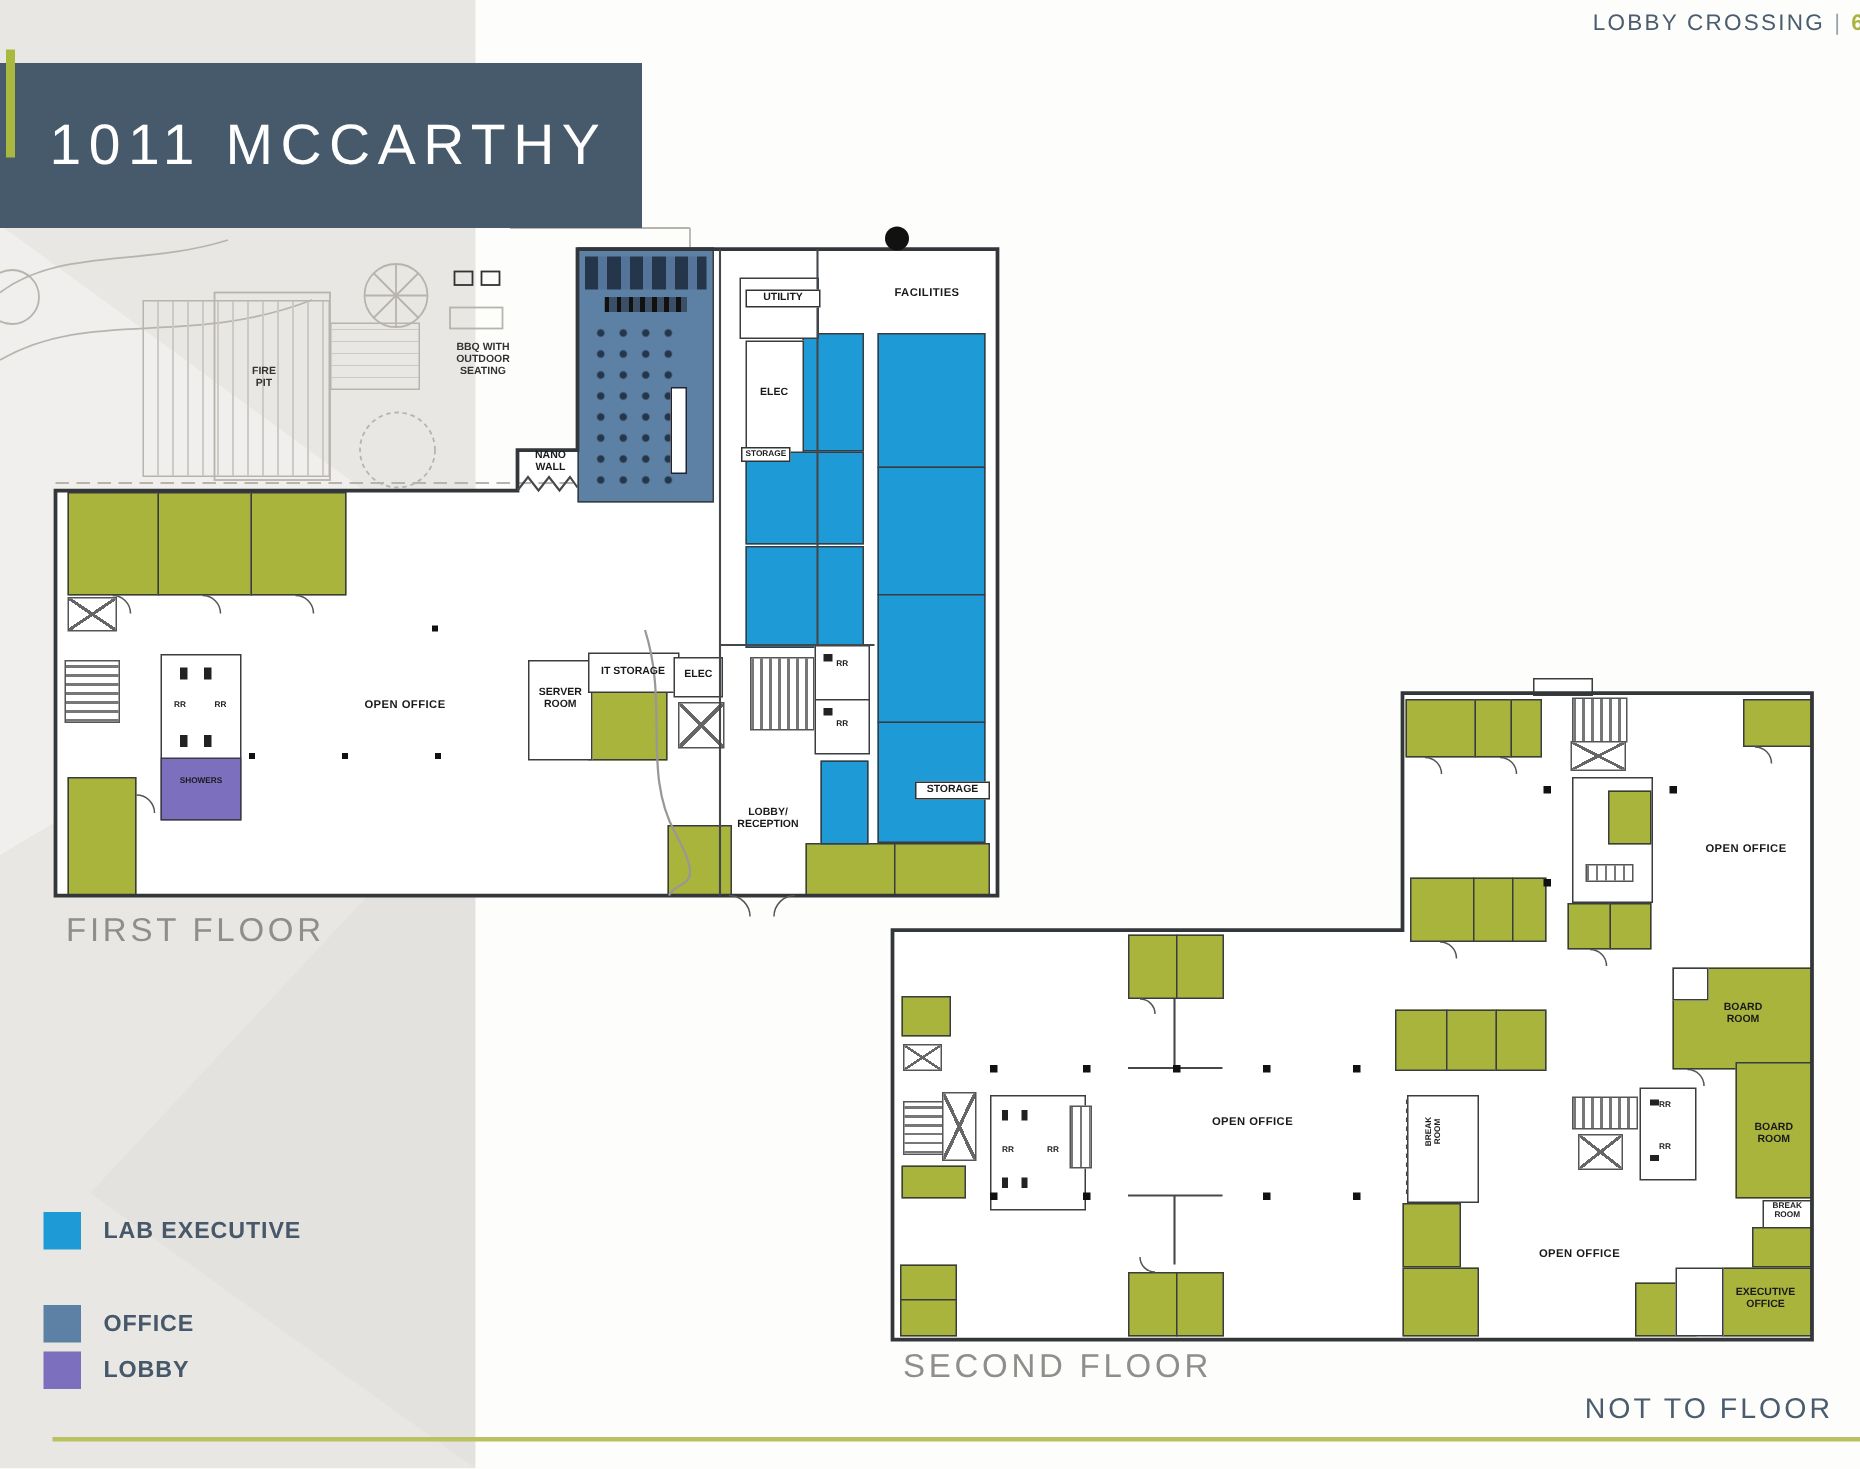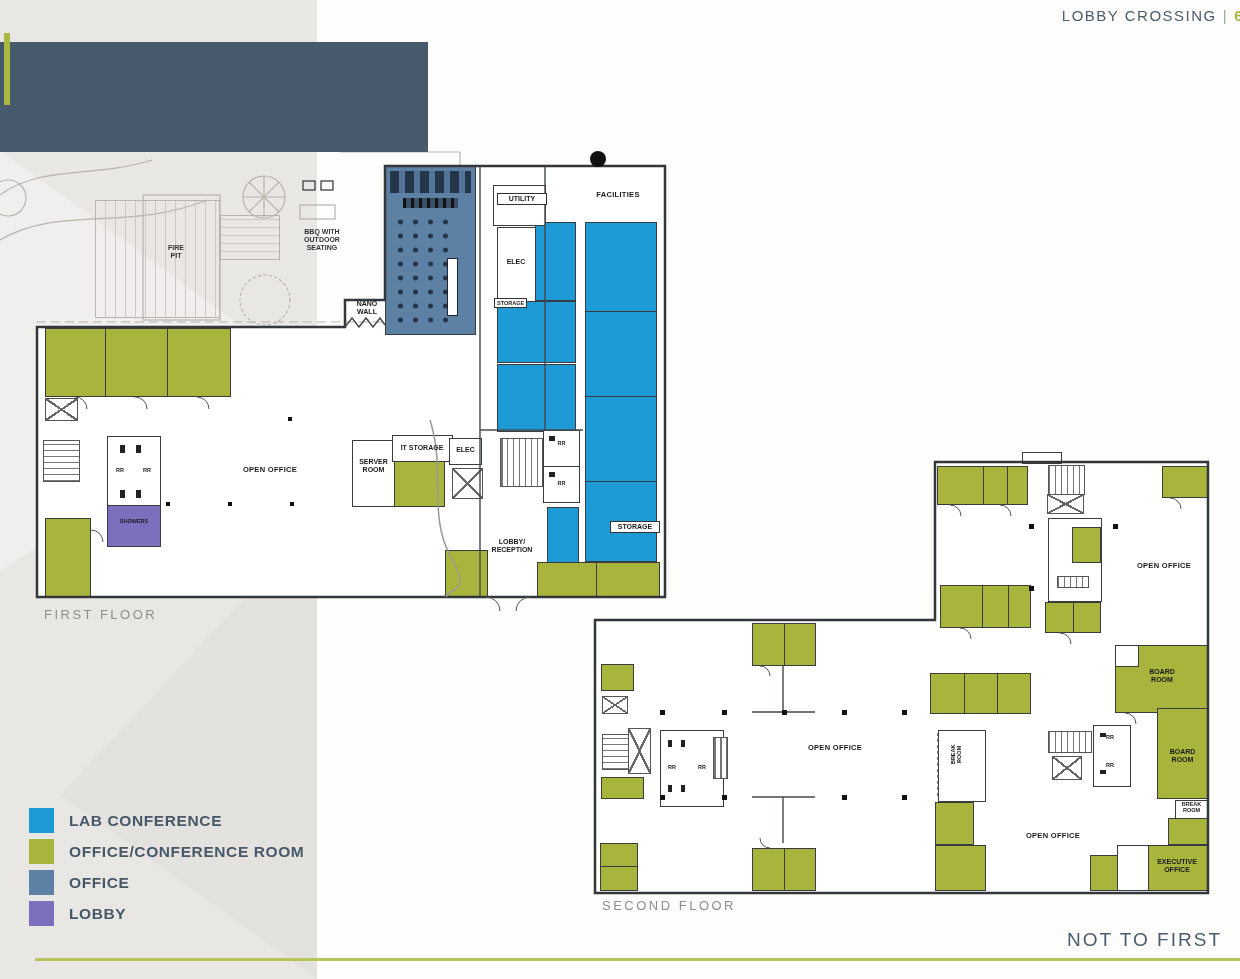"1011 MCCARTHY" div.abs { html: none -> <div>1011 MCCARTHY</div> }
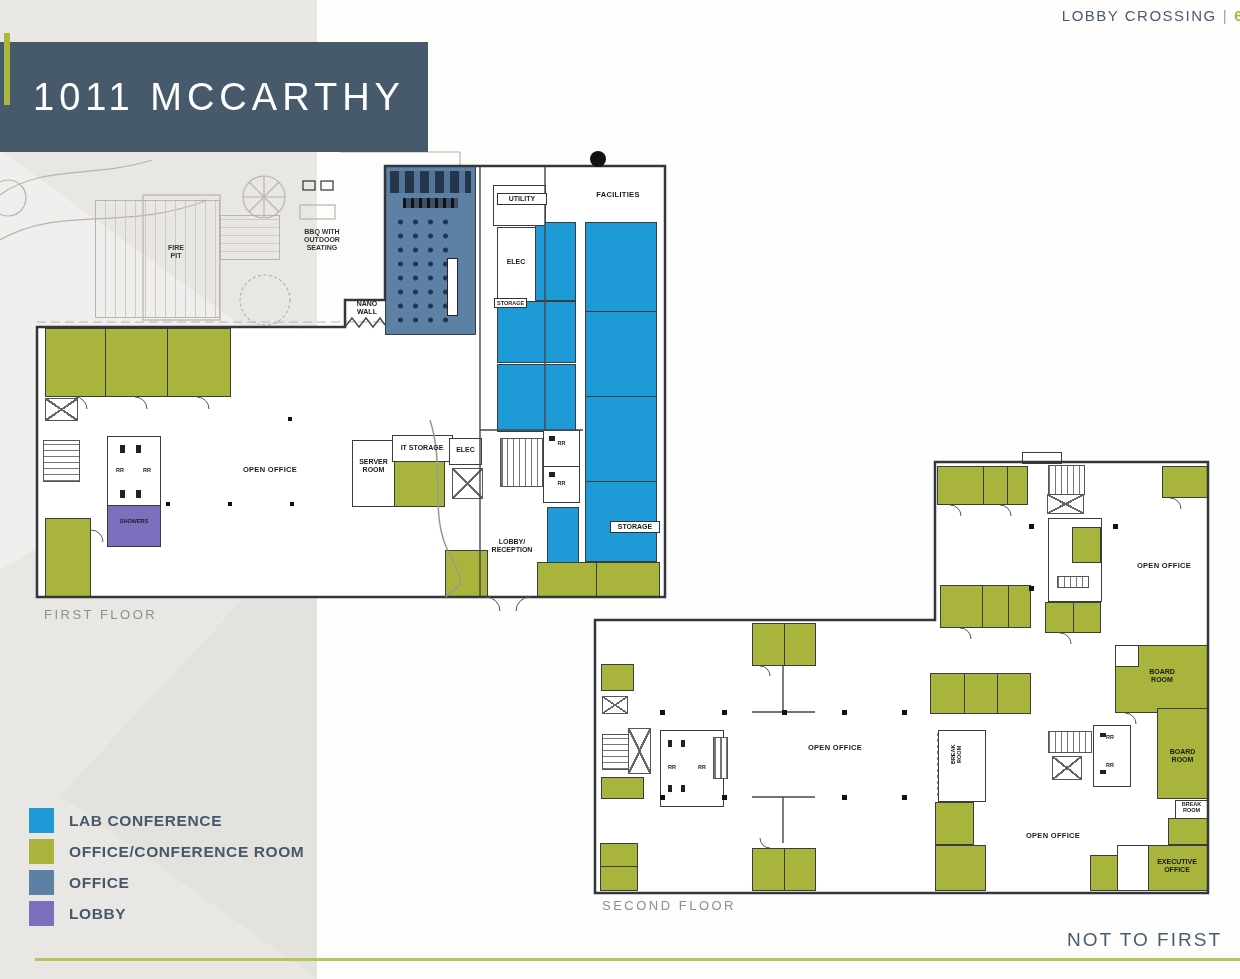"FIRST FLOOR" .floorname { font-size: 13px -> 22px }
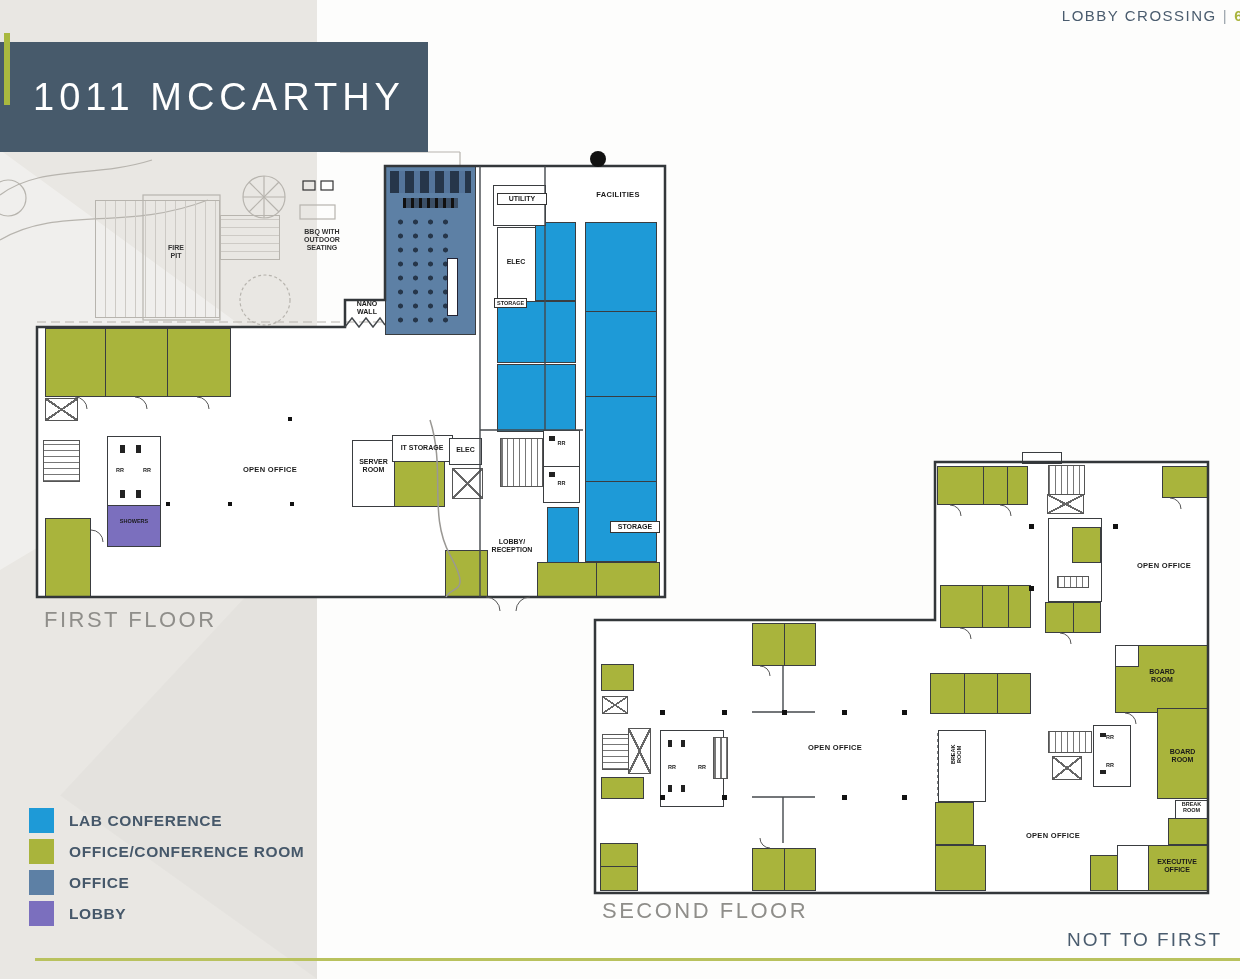"LAB CONFERENCE" div.leglbl { text: CONFERENCE -> EXECUTIVE }
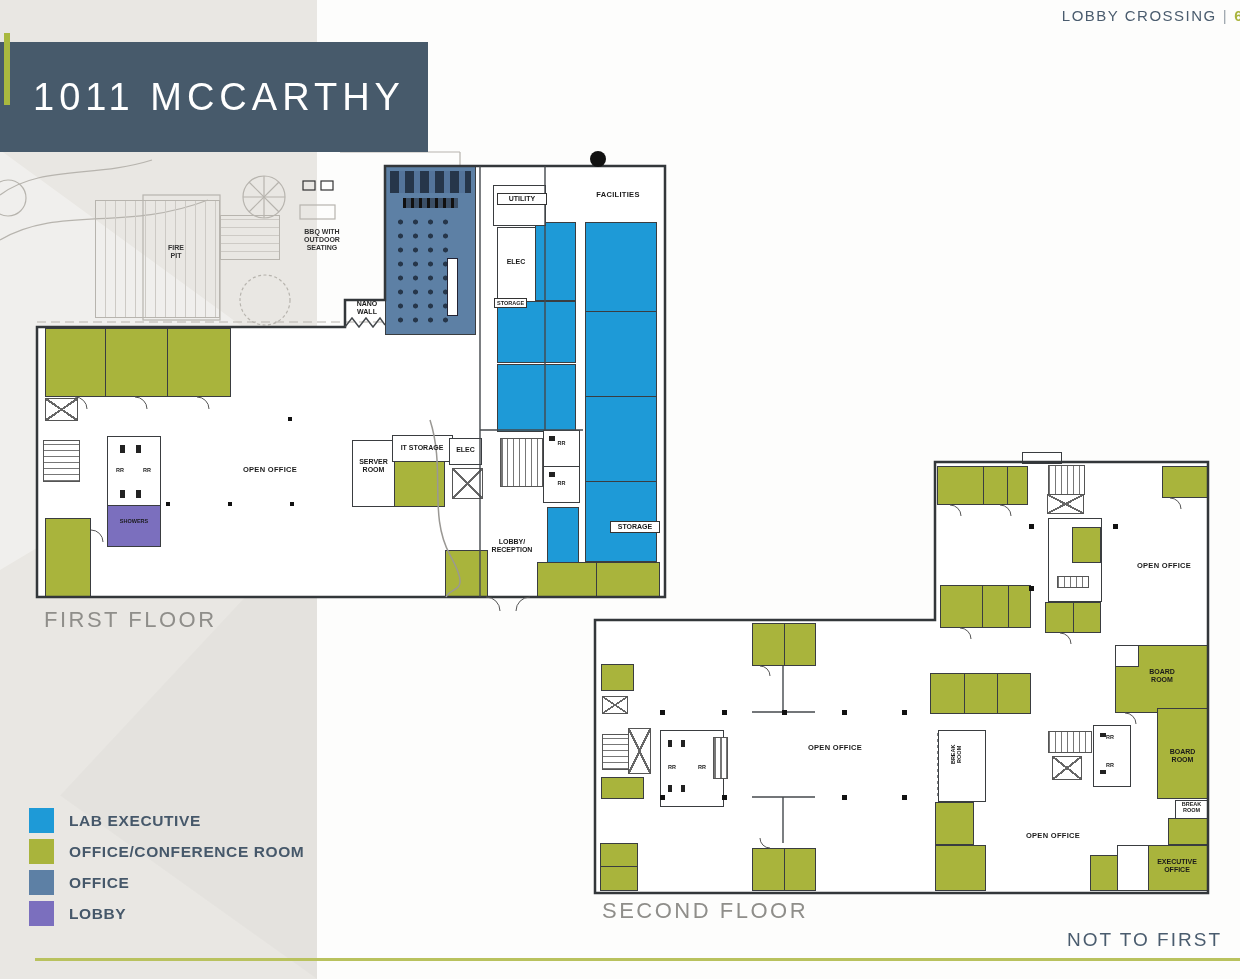"OFFICE/CONFERENCE ROOM" div.legrow { html: <div> <div></div> <div>OFFICE/CONFERENCE ROOM</div> </div> -> none }
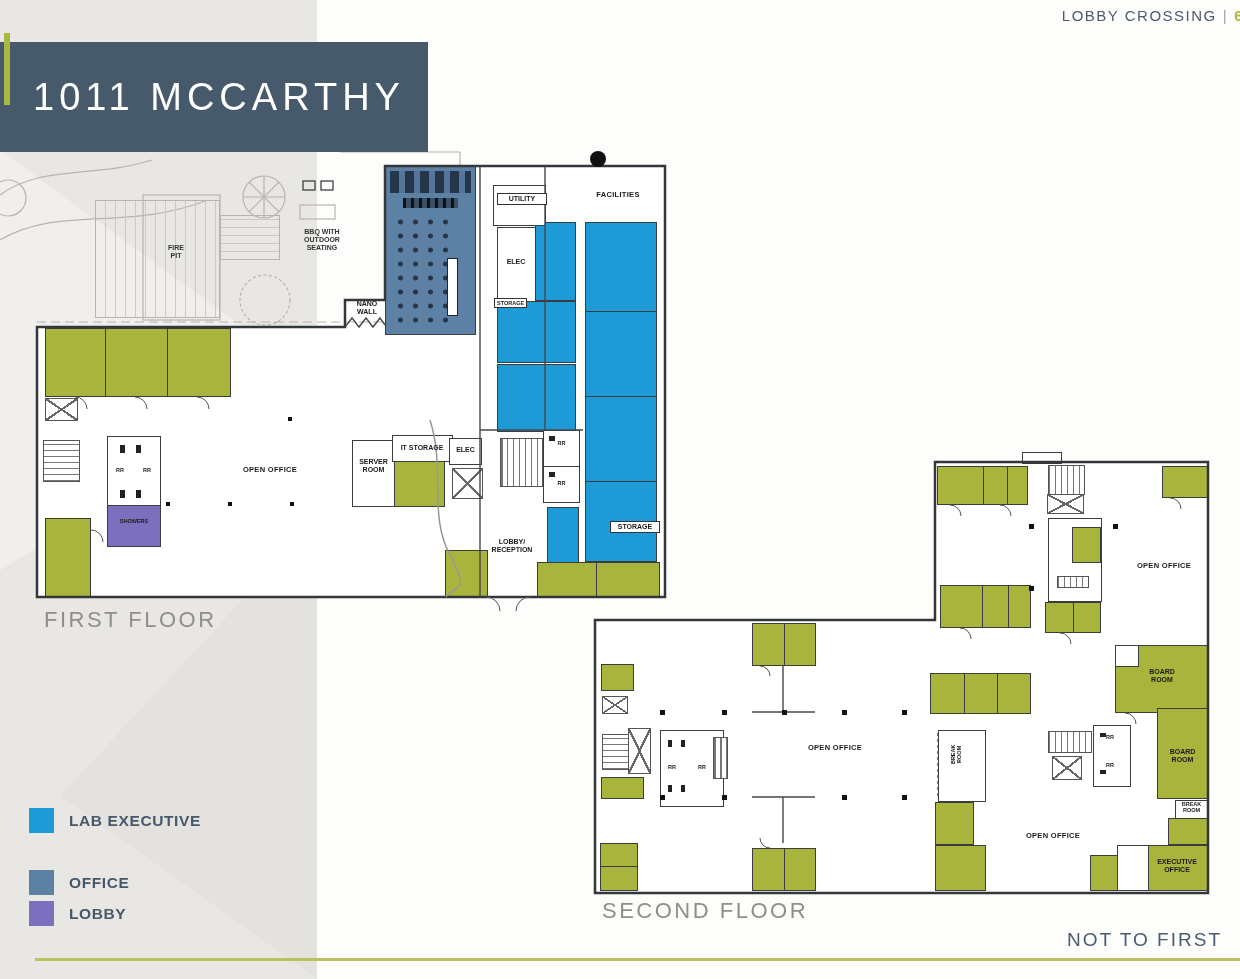"NOT TO FIRST" div.abs { text: FIRST -> FLOOR }
